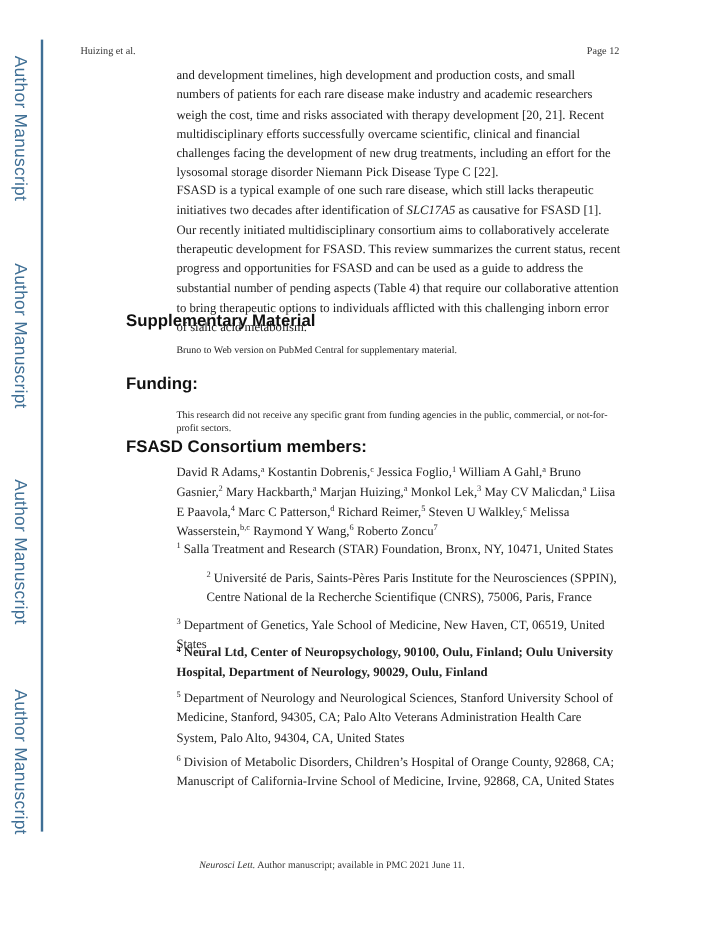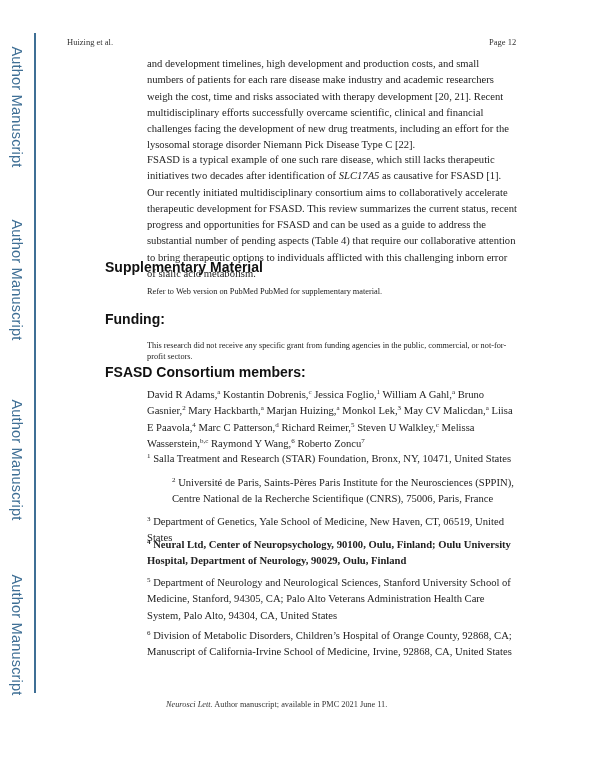"Refer to Web version on" div.small-para { text: Refer to Web version on PubMed PubMed -> Bruno to Web version on PubMed Central }
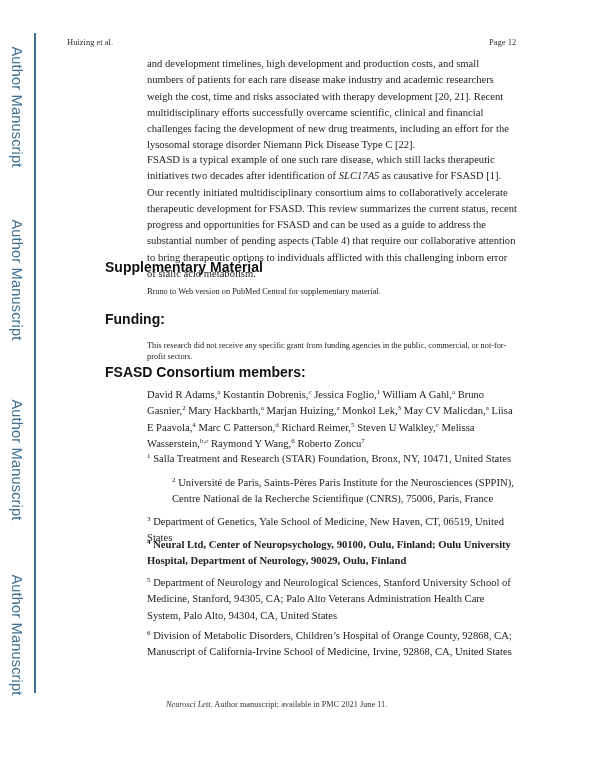"Neurosci Lett. Author manuscript;" .footer { top: 700px -> 716px }
